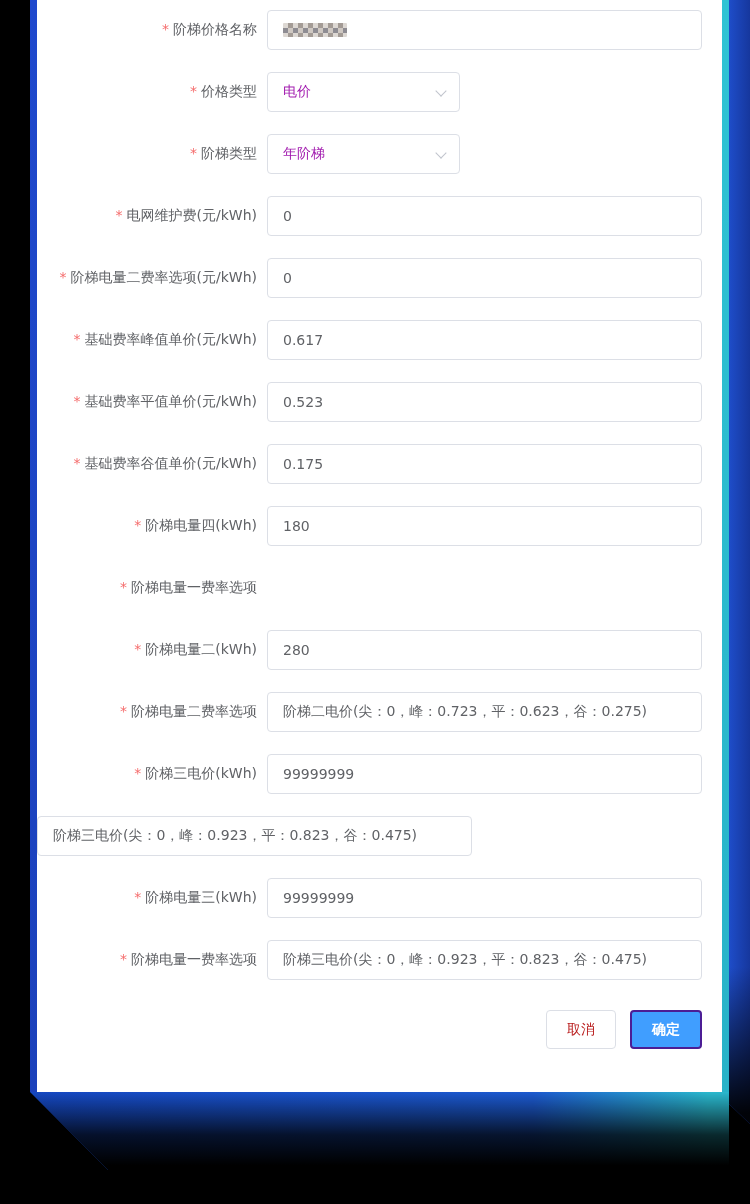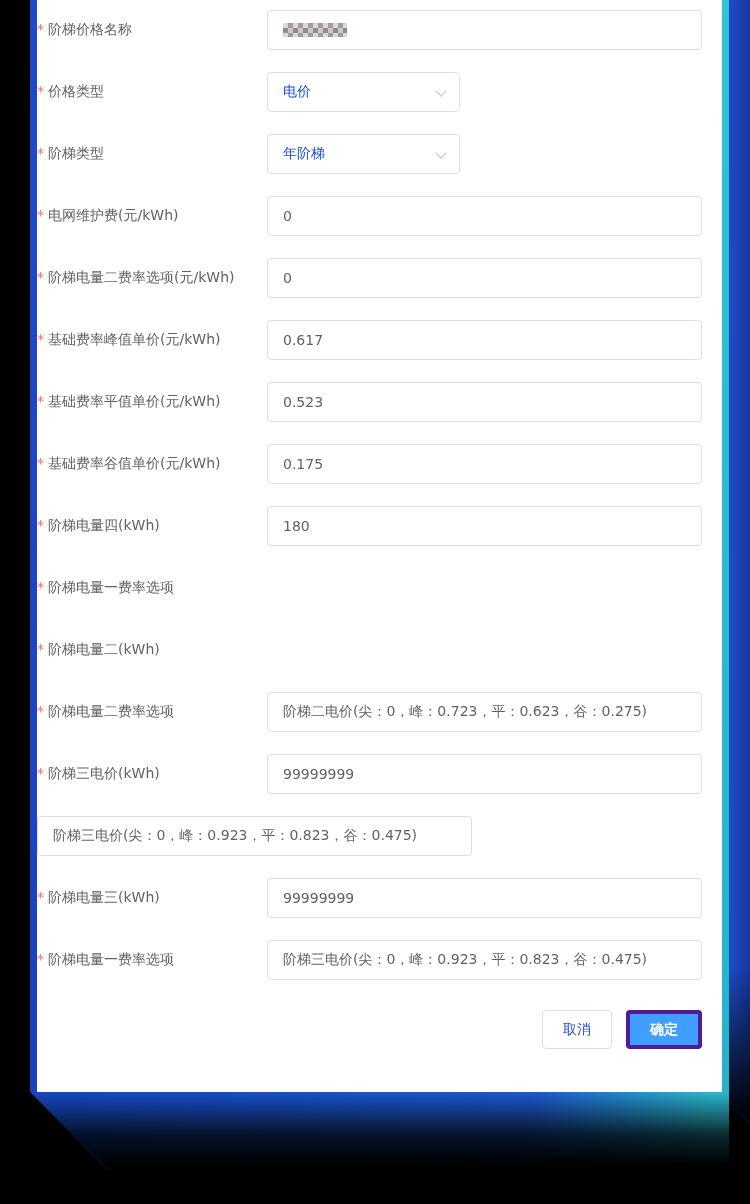"* 阶梯价格名称" .flabel { text-align: left -> right }
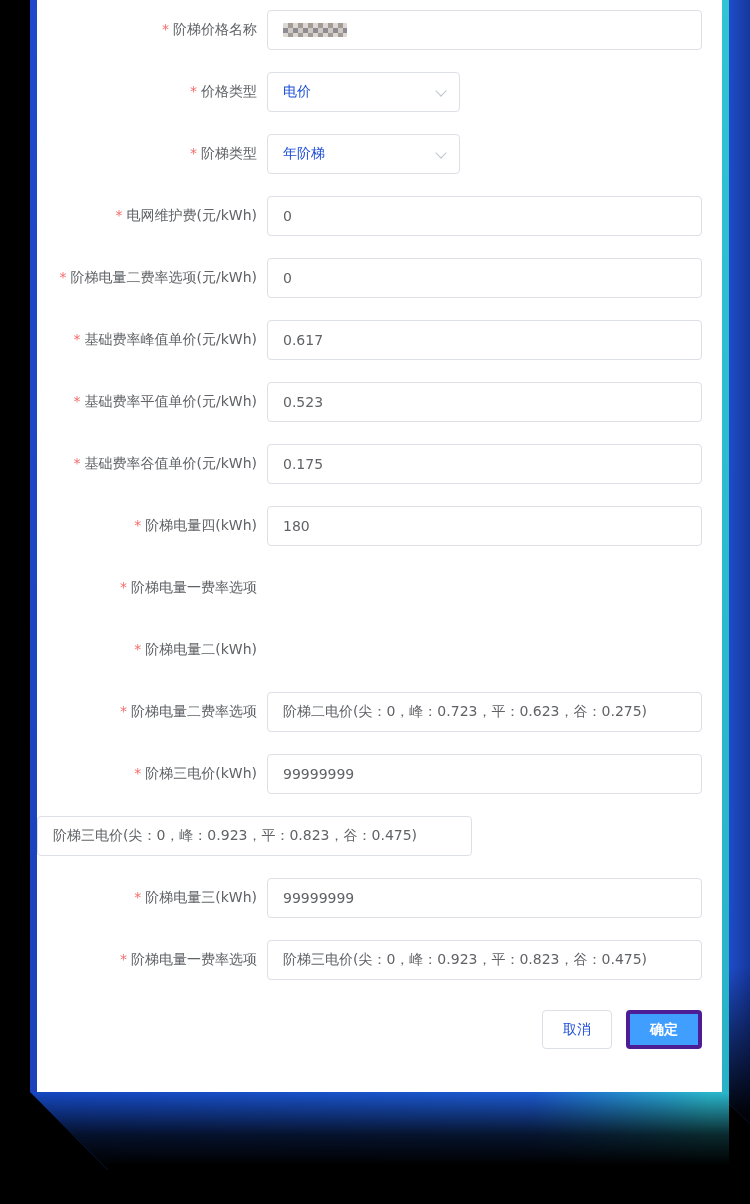"电价" .selval { color: #1d4ed8 -> #a21caf }
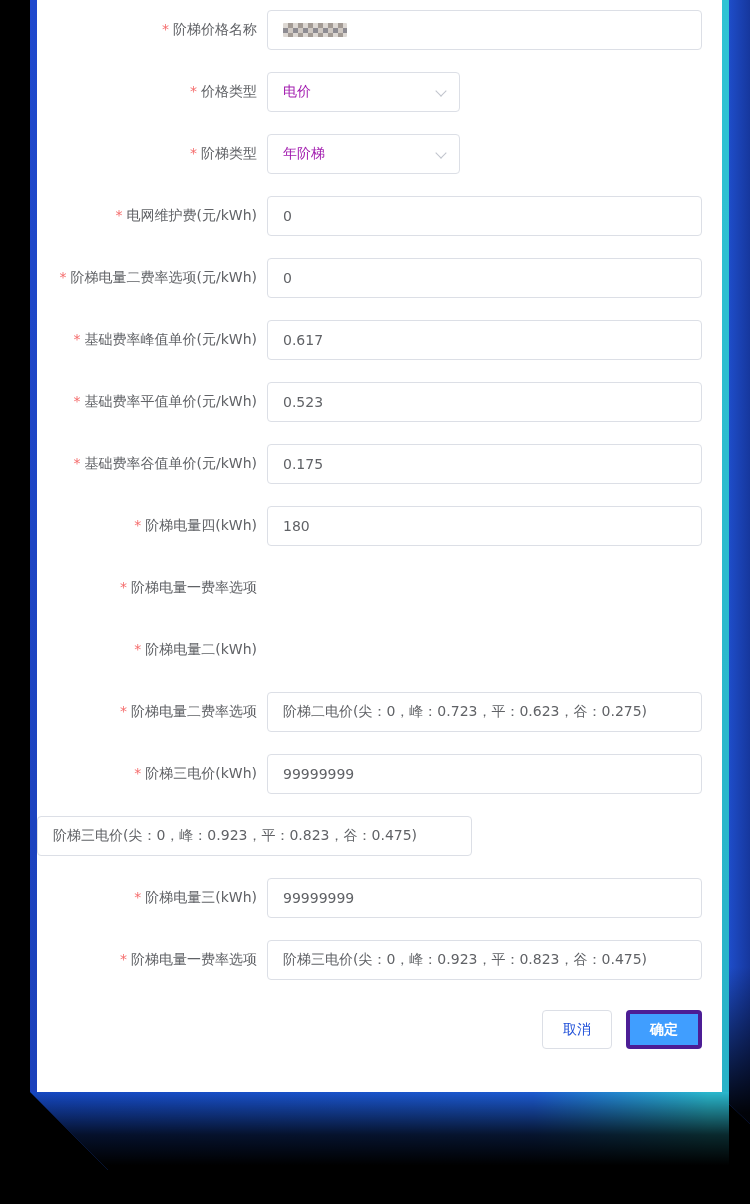"280" input.tinput { html: none -> <input> }
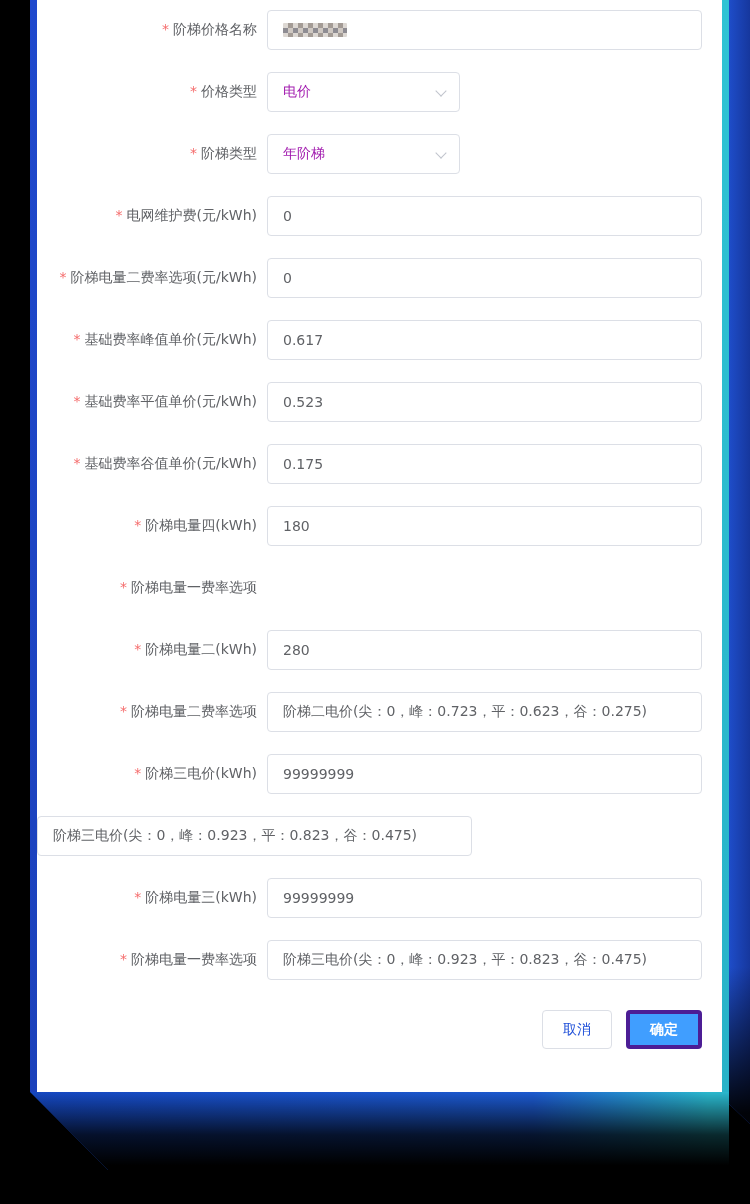"取消" .btn.cancel { color: #1d4ed8 -> #b91c1c }
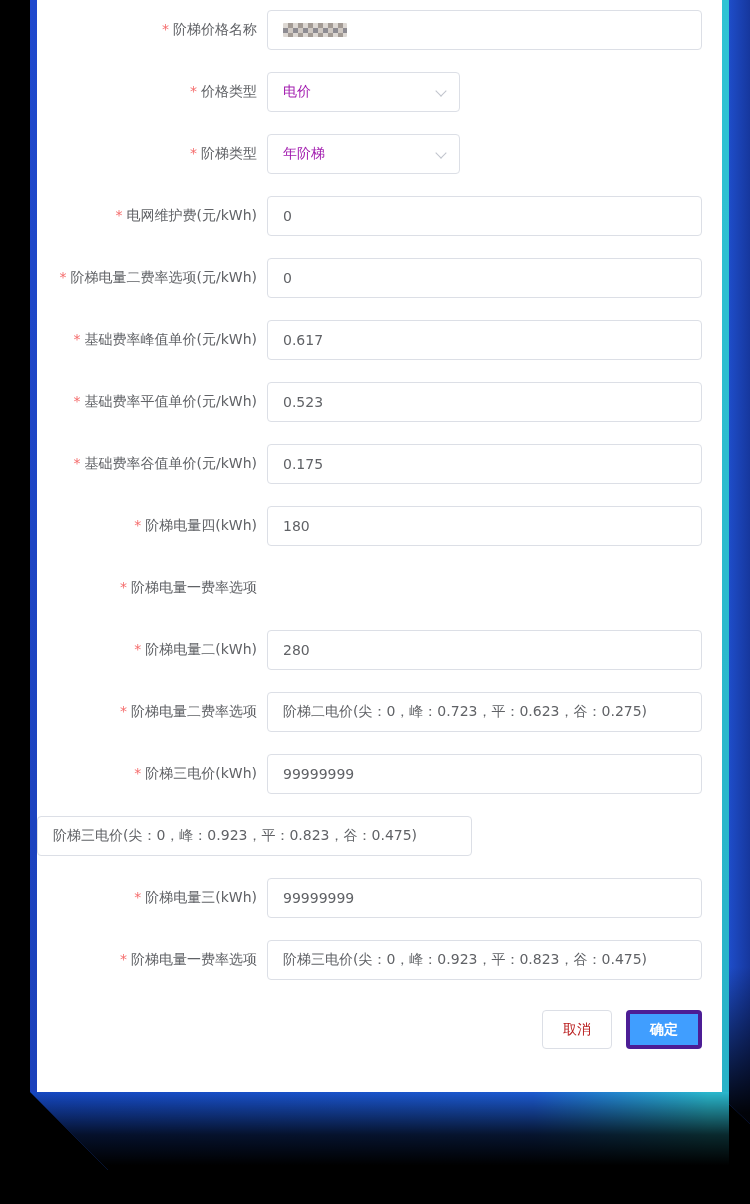"确定" .btn.confirm { border: 4px solid #4c1d95 -> 2px solid #4c1d95 }
